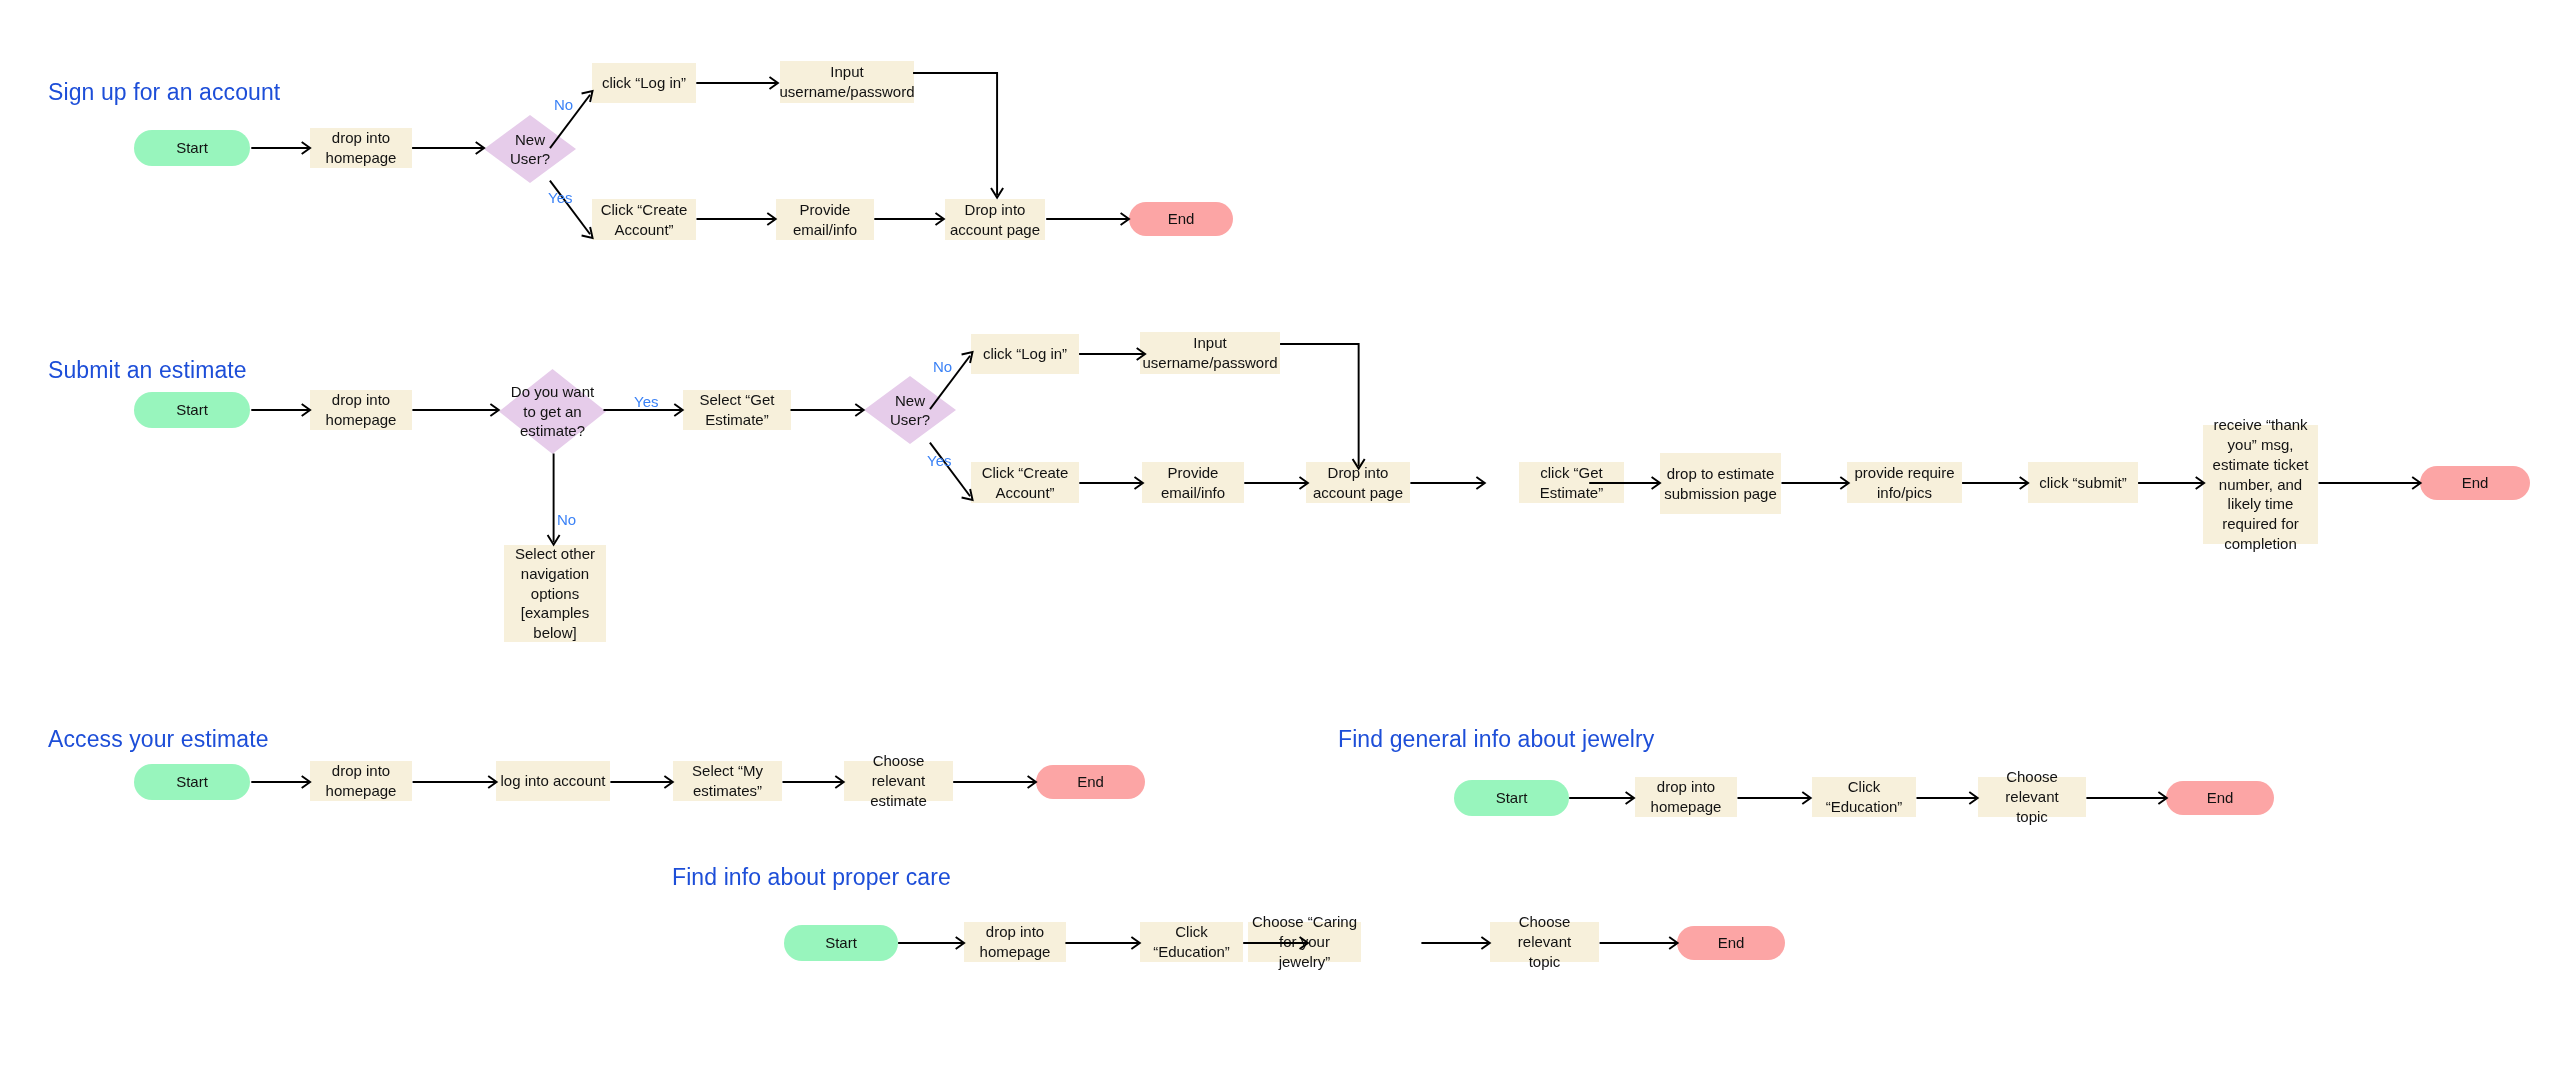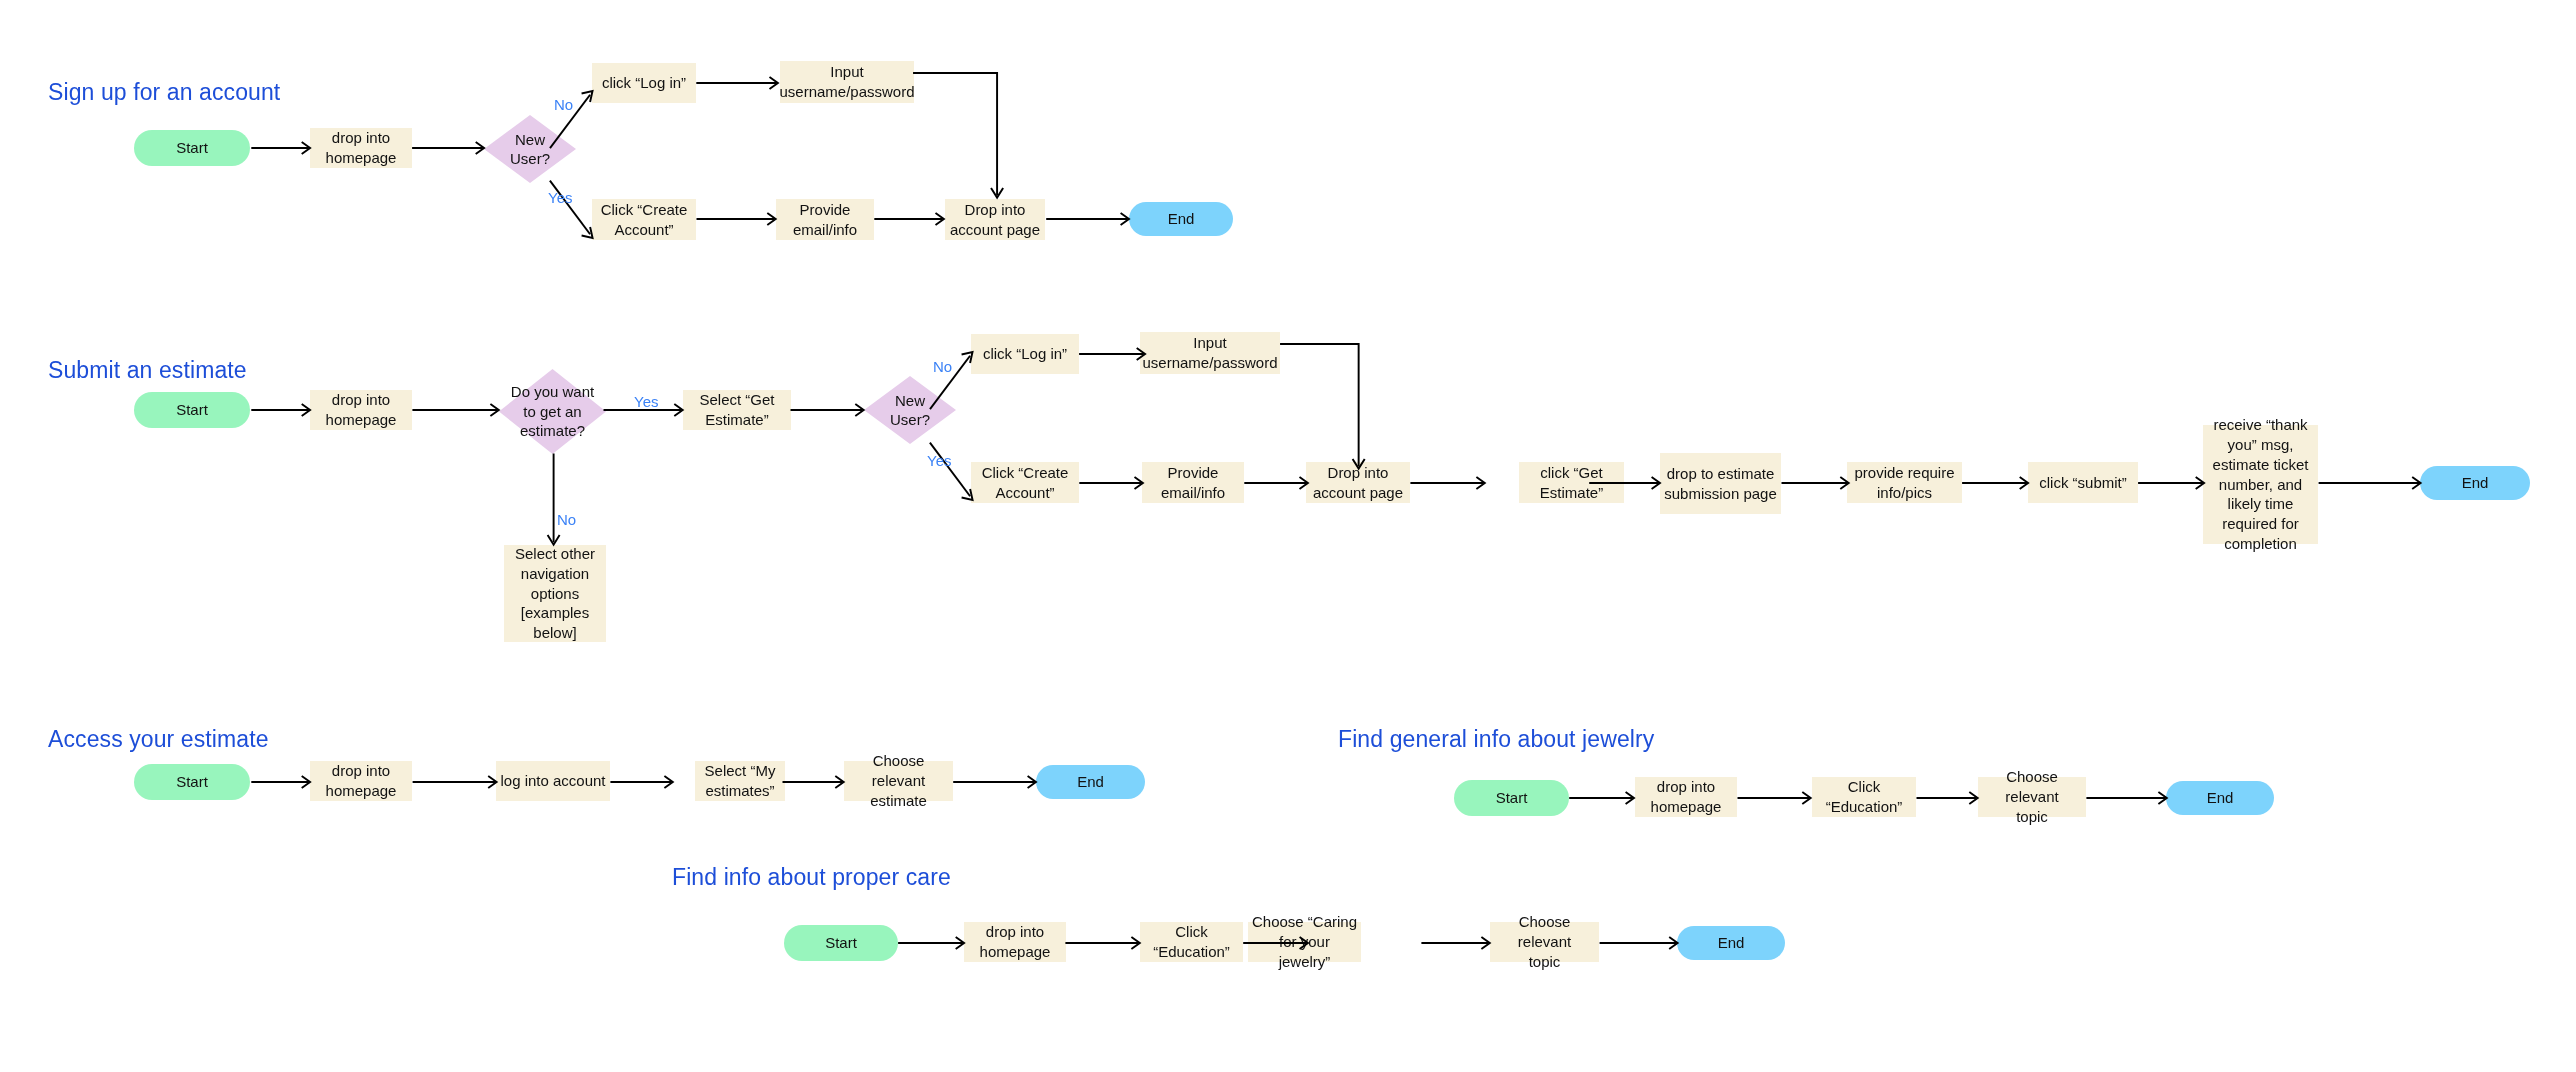"End" .node.terminator-end { background: #7dd3fc -> #fca5a5 }
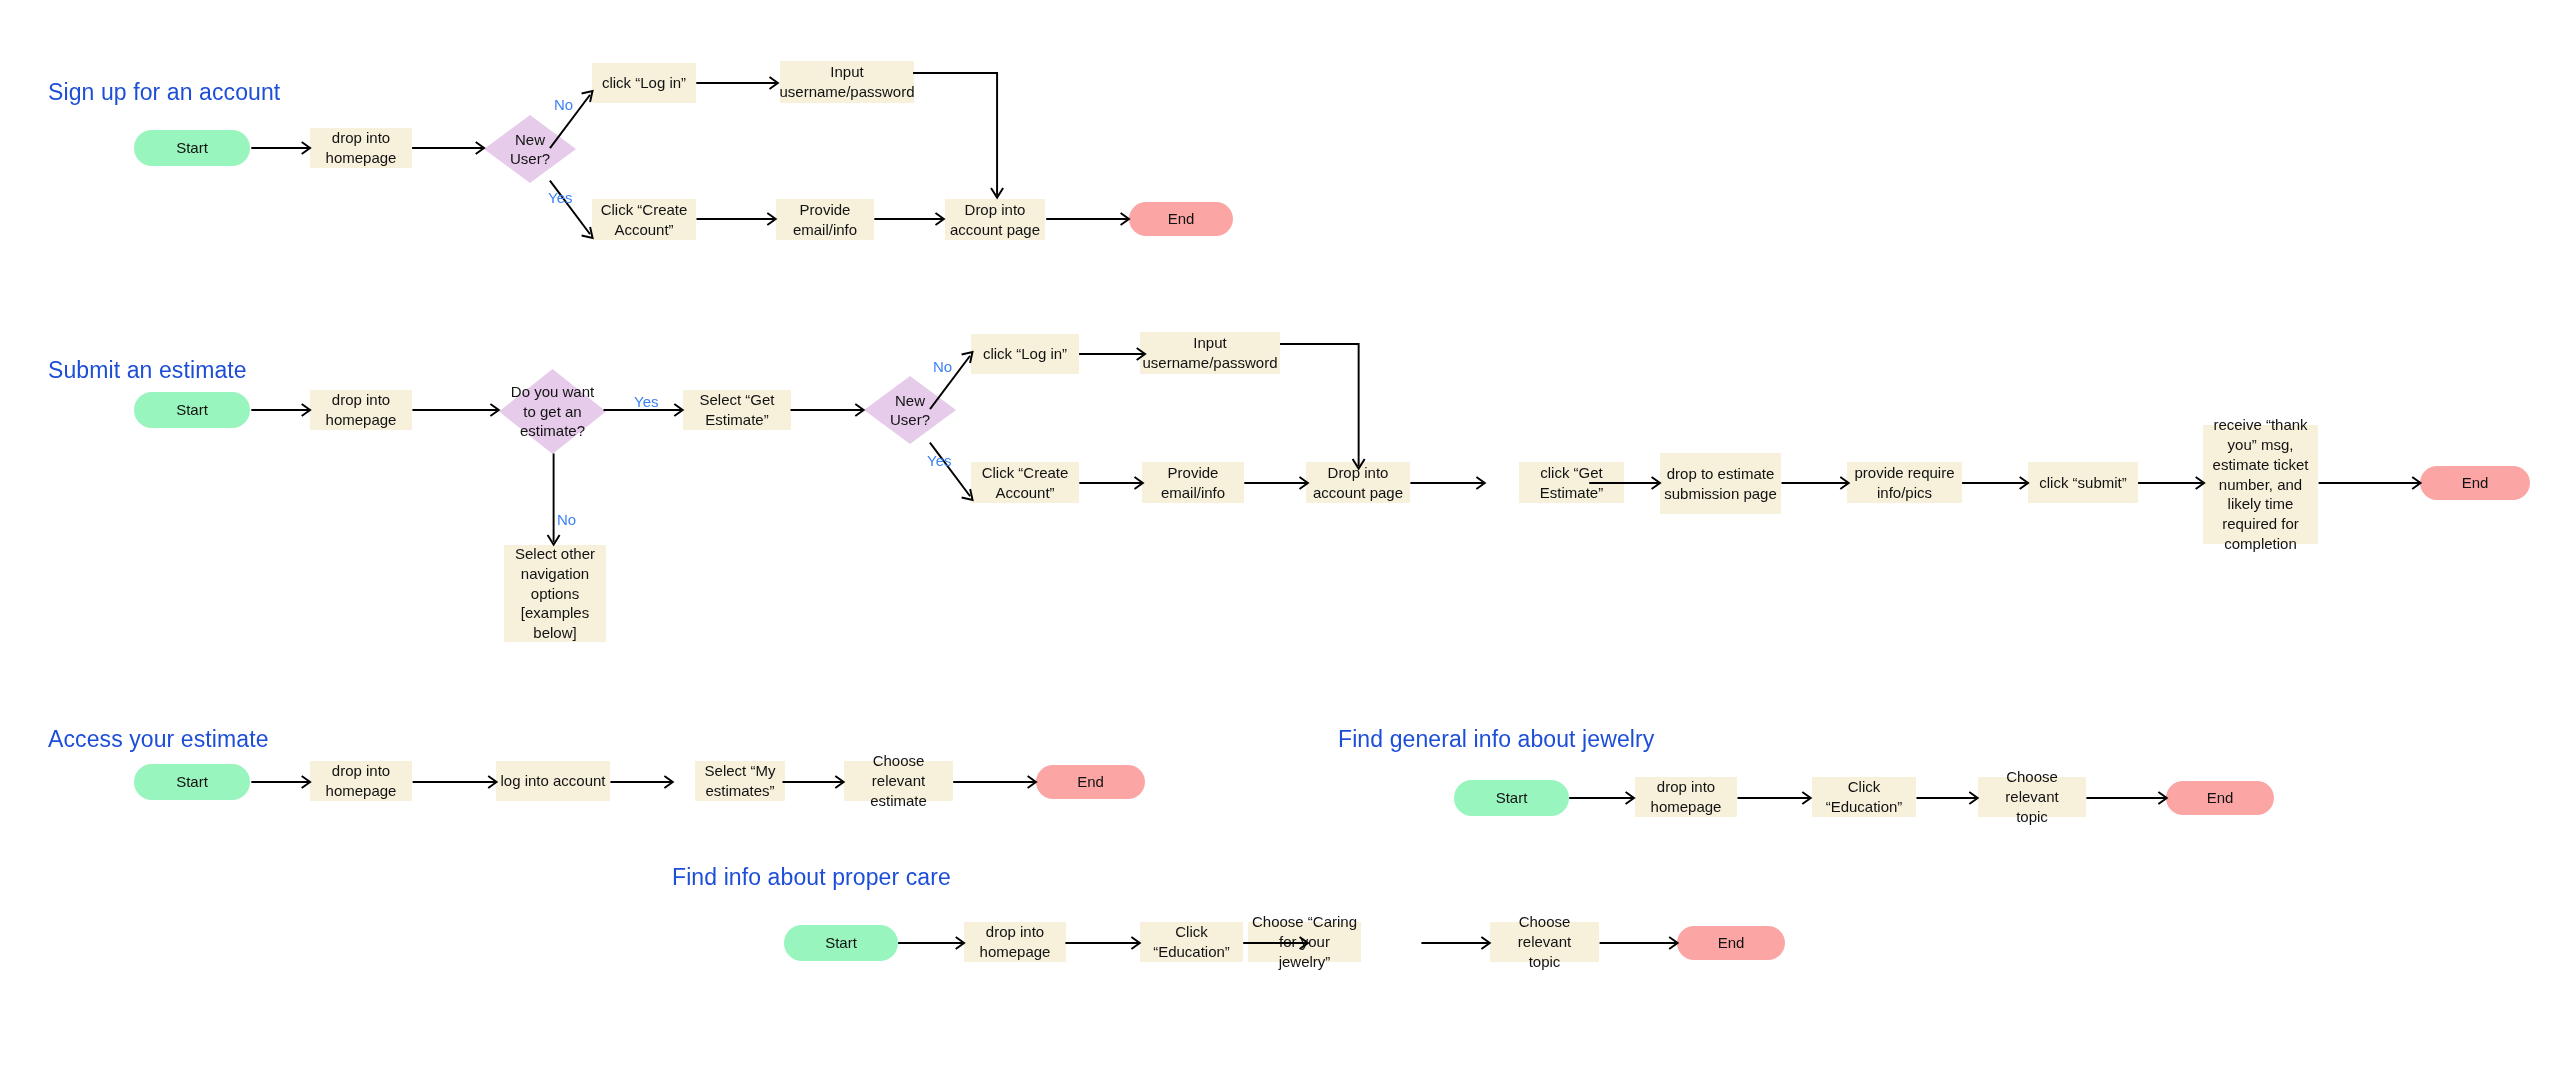"Select “My" div.node { left: 695px -> 673px; width: 90px -> 109px }
